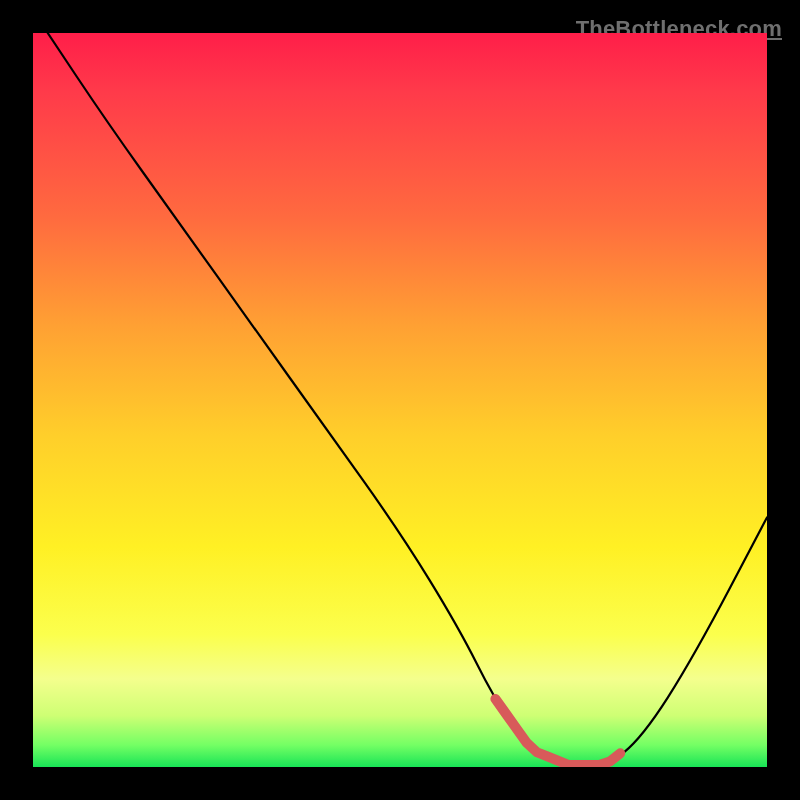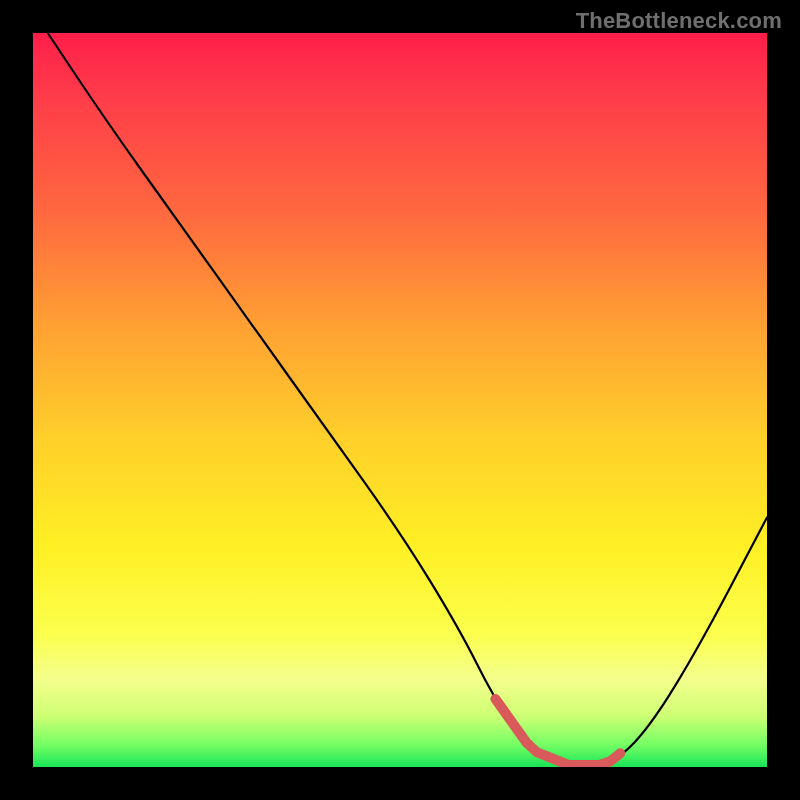"TheBottleneck.com" .watermark { text-decoration: none -> underline; top: 8px -> 16px }
